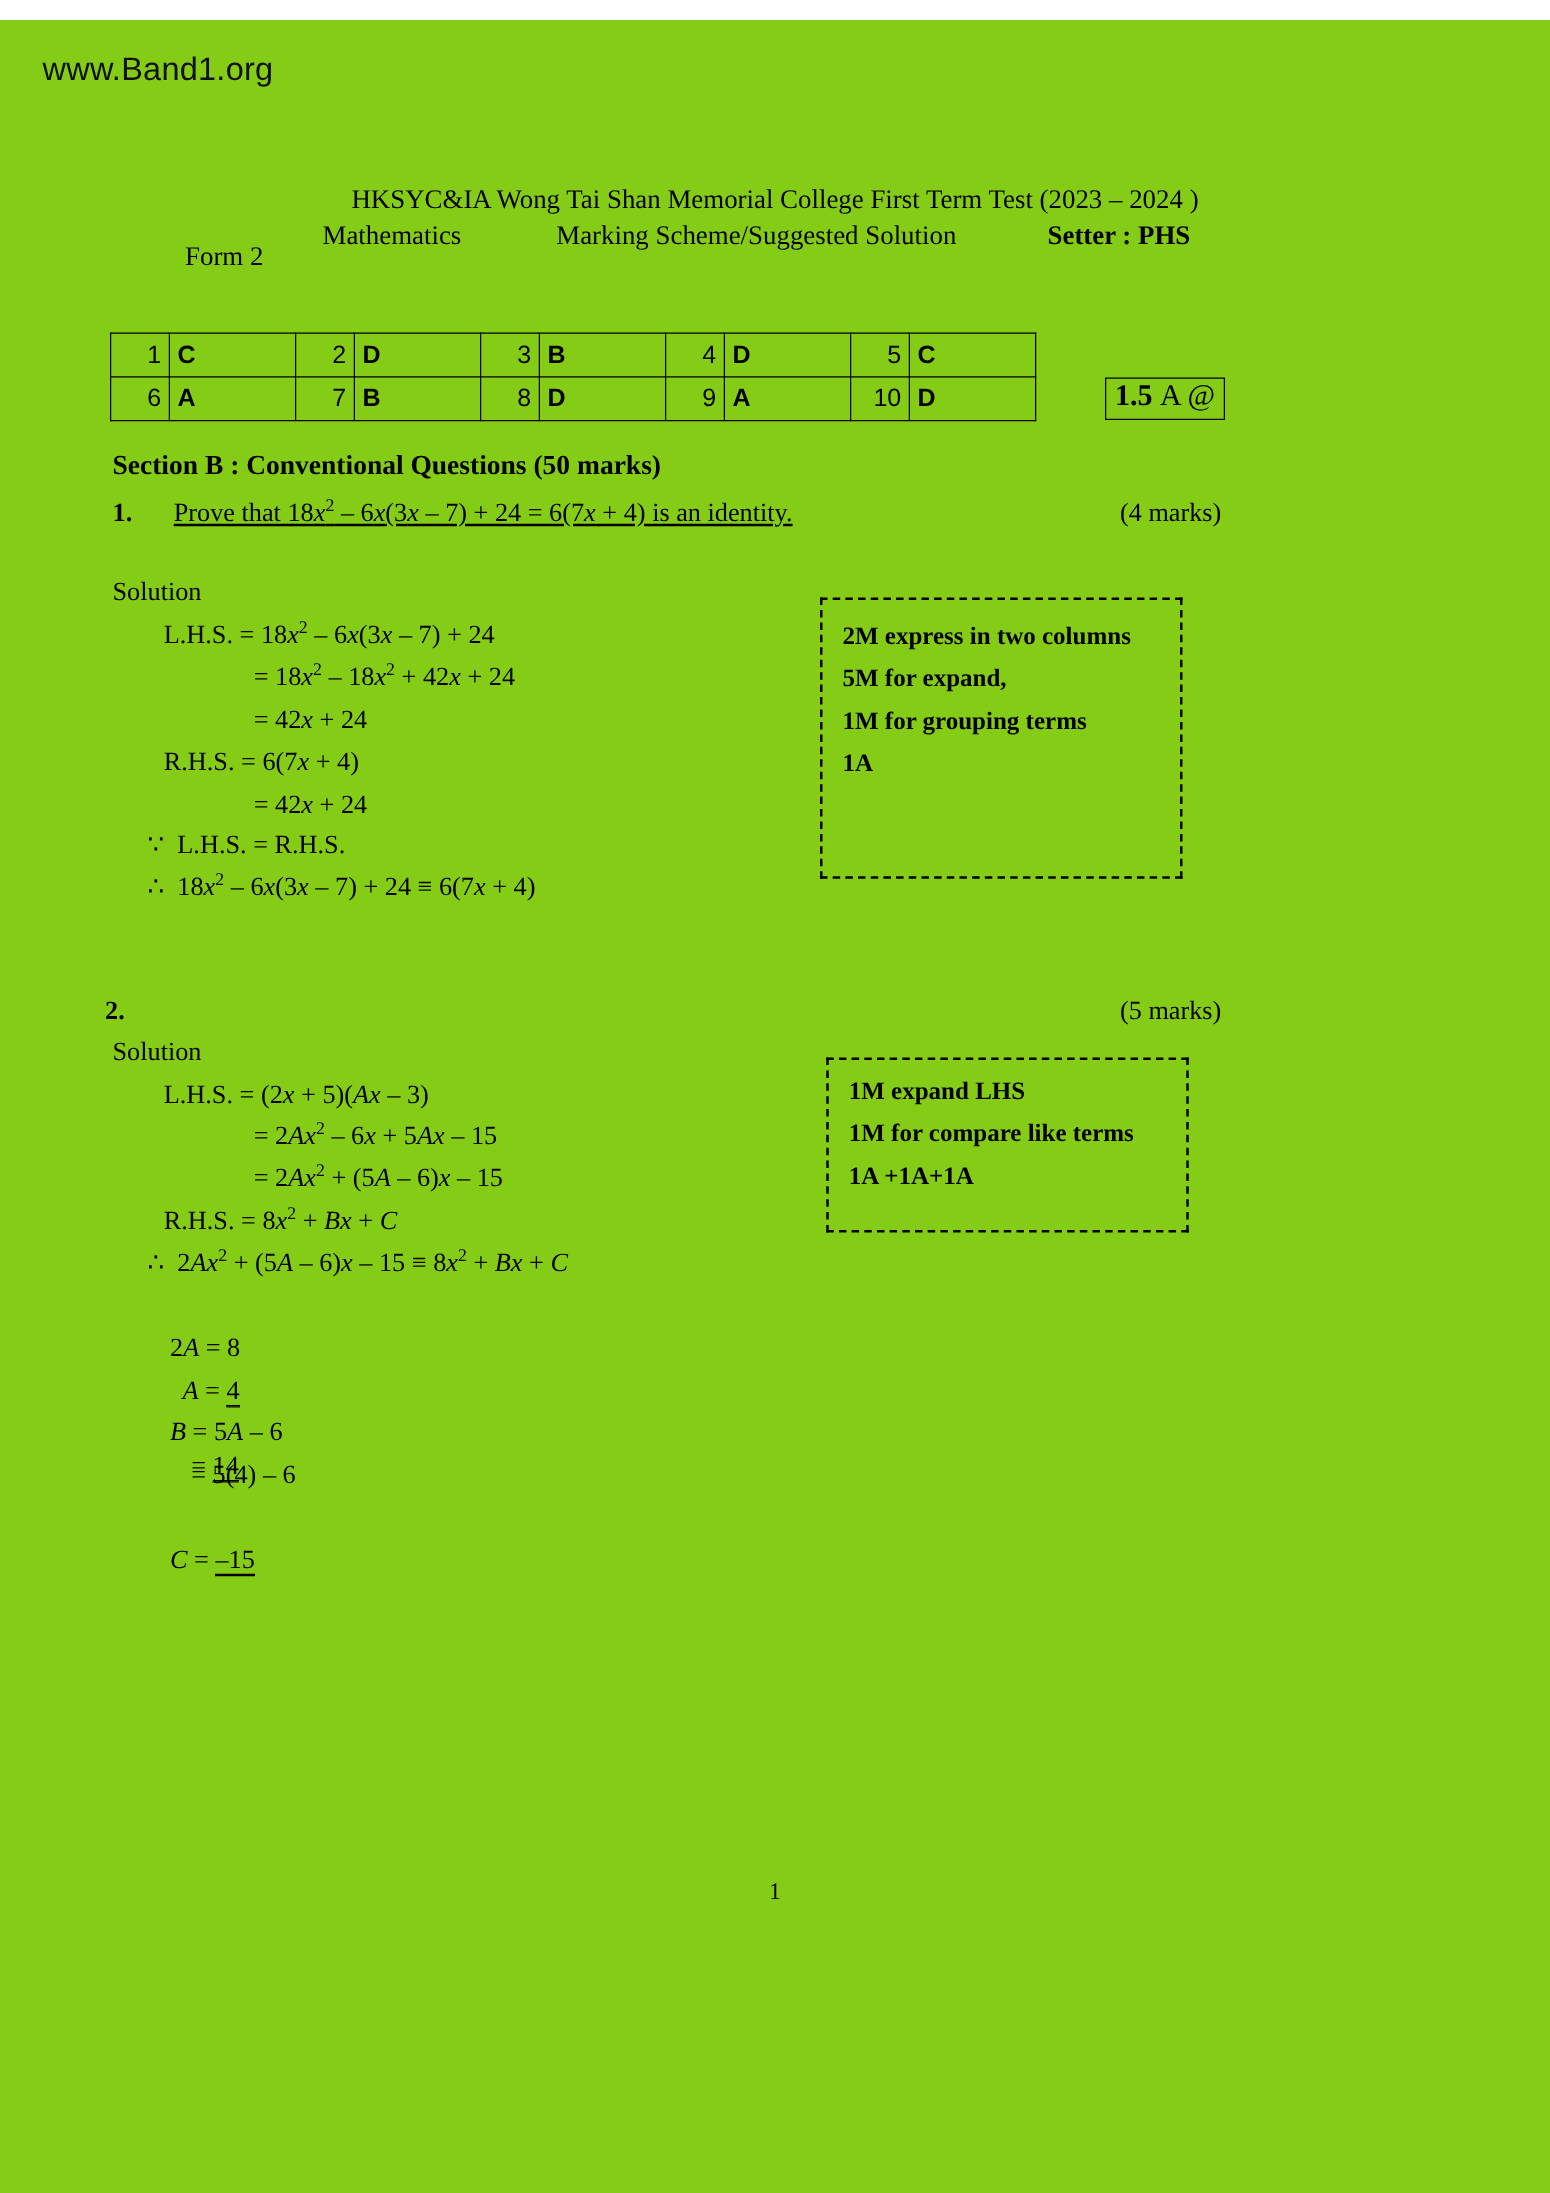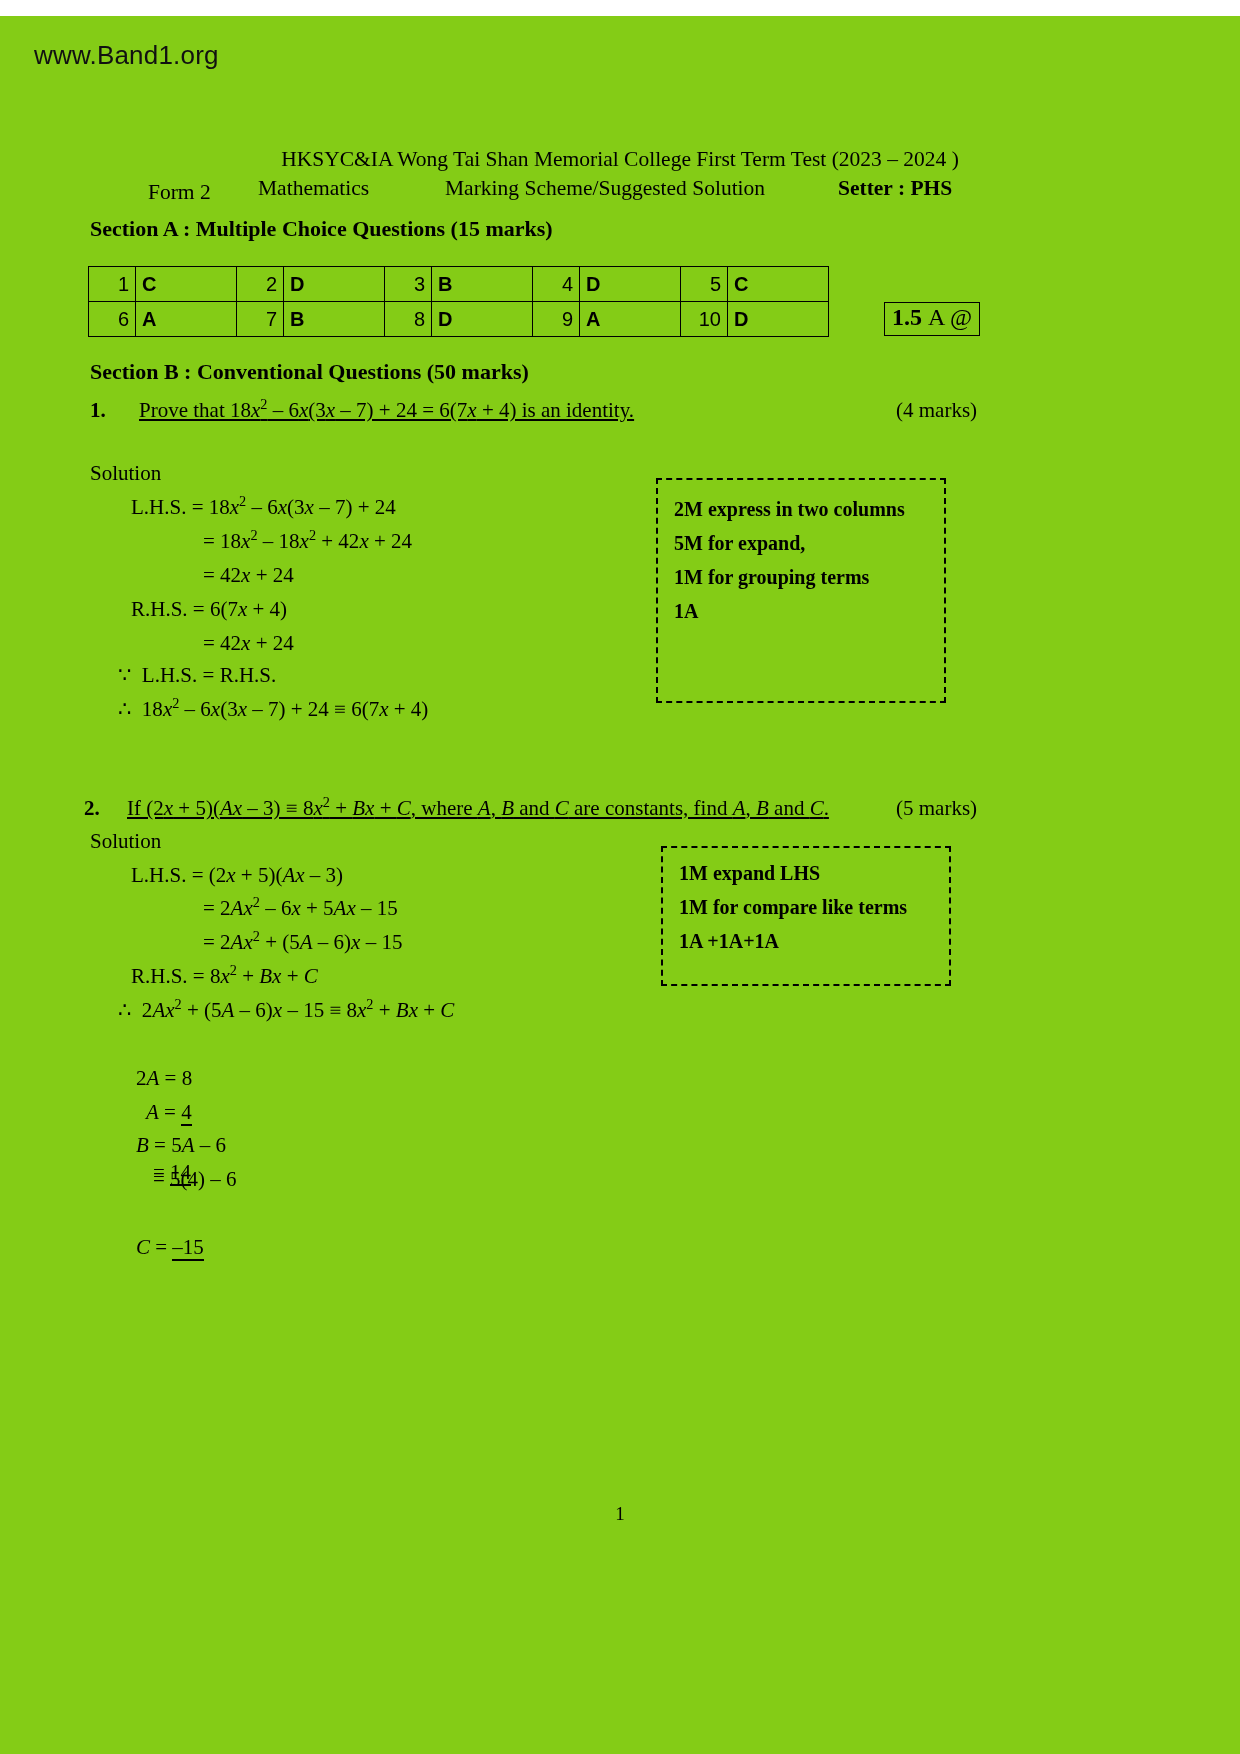"Form 2" .header-row2 .hr-form { top: 4px -> 17px }
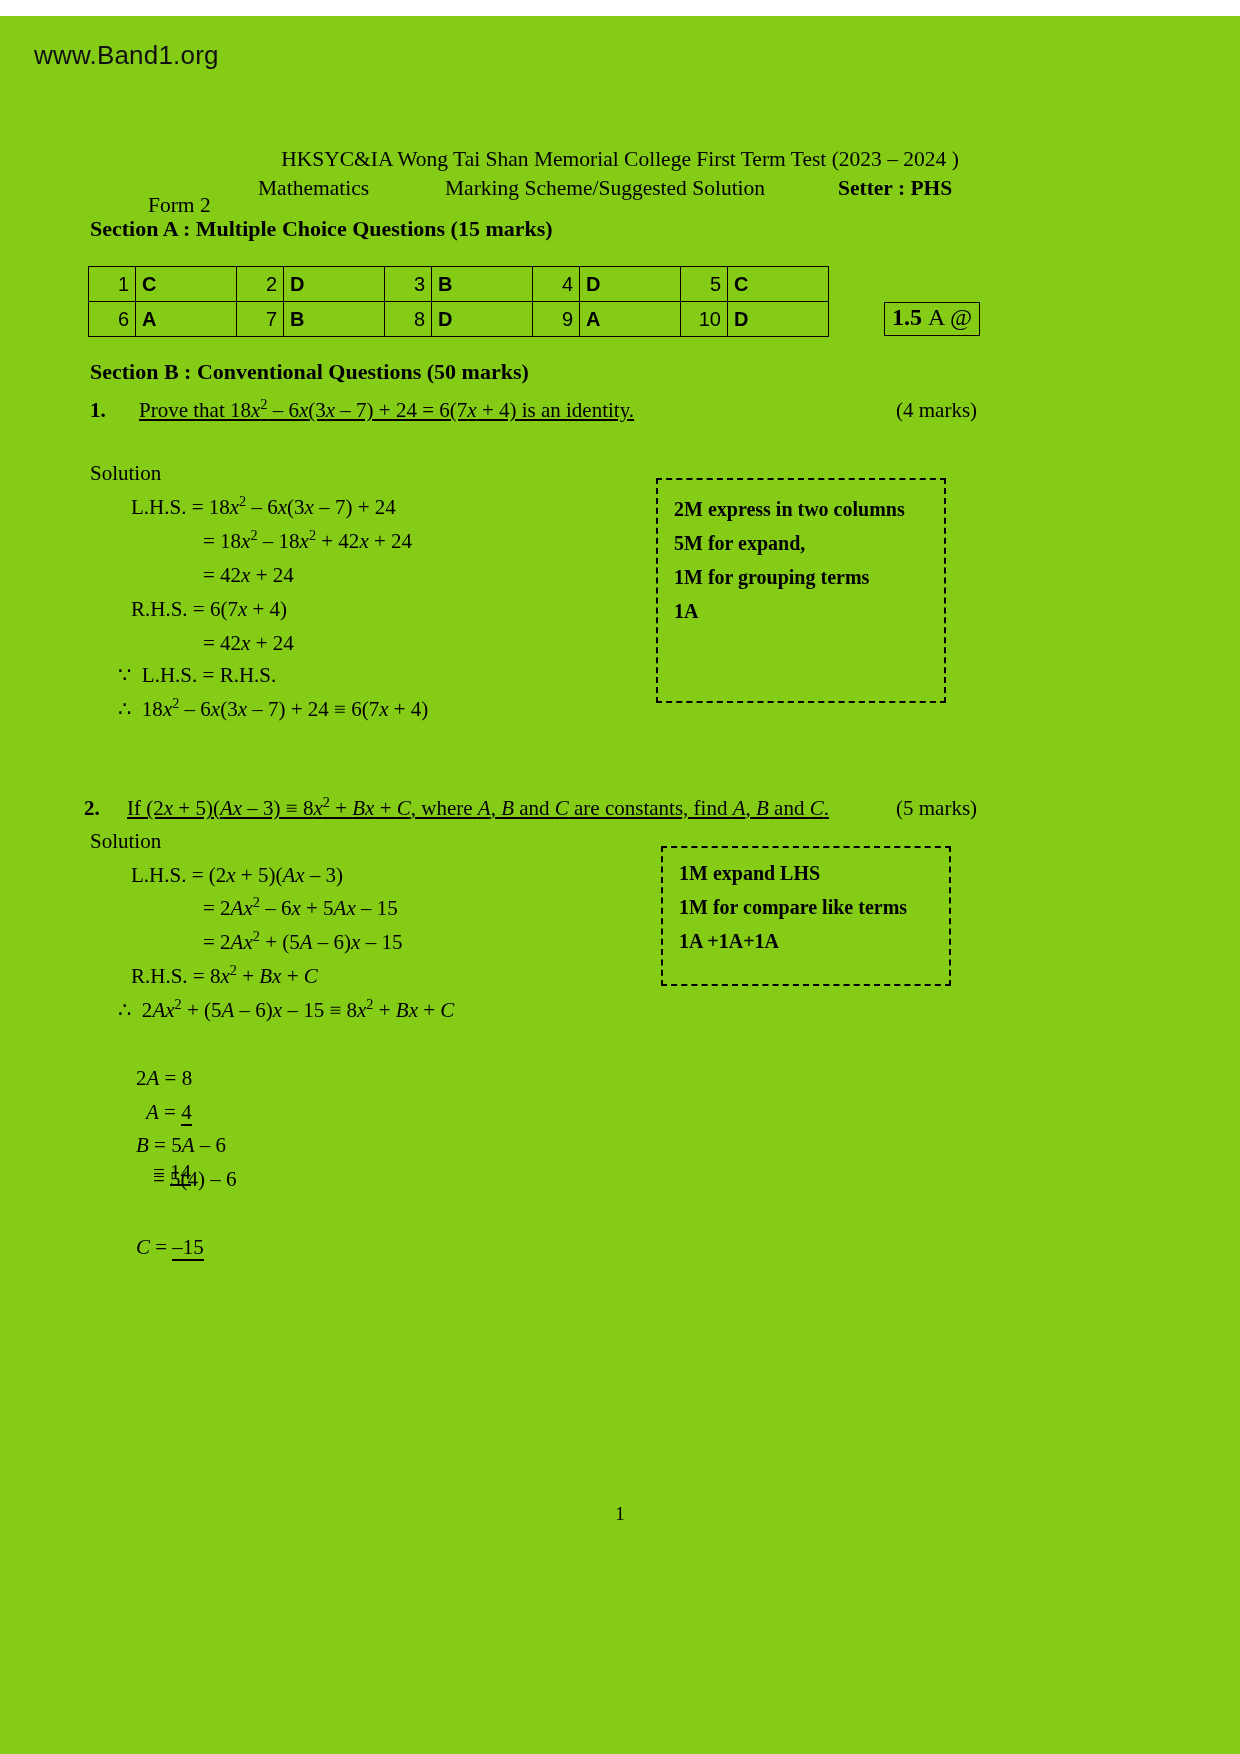"Section A : Multiple Choice" div.section-heading { html: <div>Section A : Multiple Choice Questions (15 marks)</div> -> none }
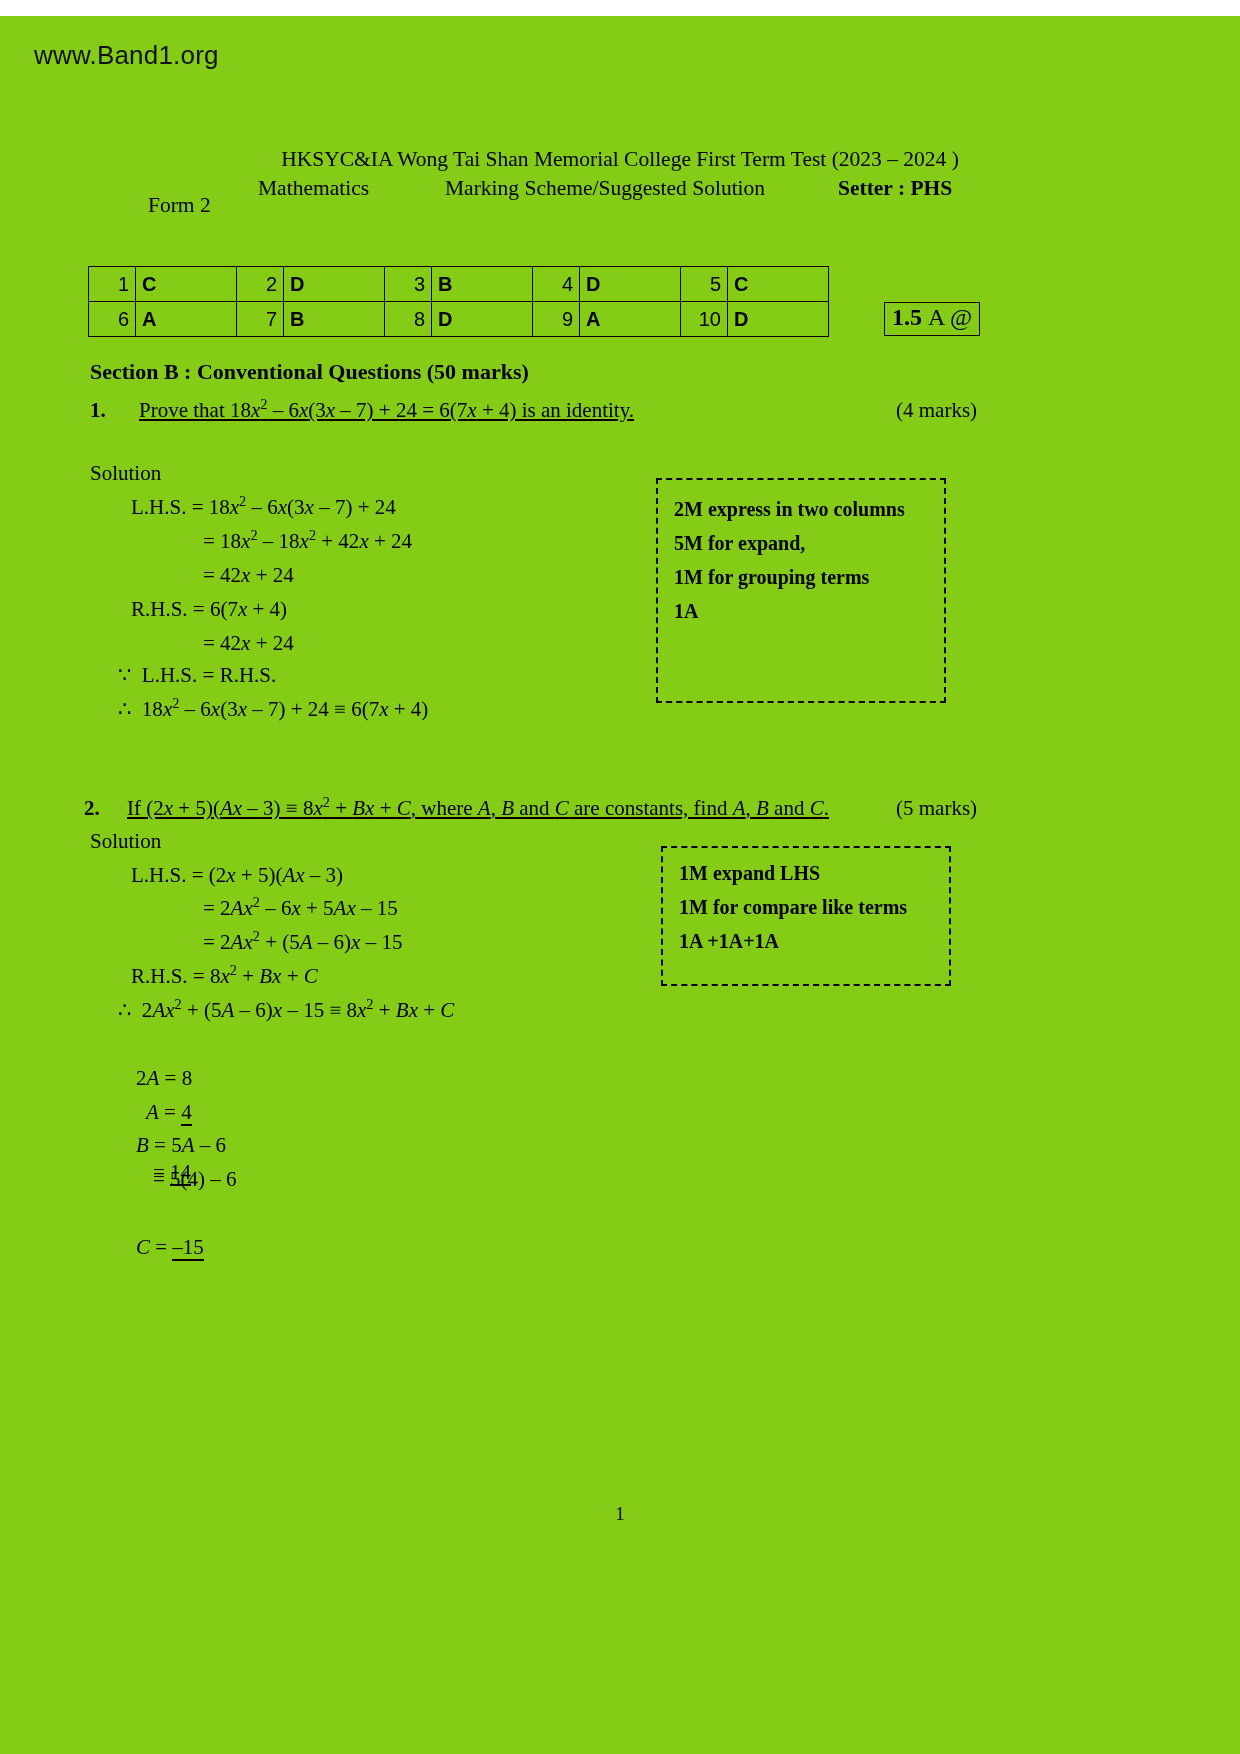"If (2x + 5)(Ax –" div.q-text { html: <div> If (2<i>x</i> + 5)(<i>Ax</i> – 3) ≡ 8<i>x</i><sup>2</sup> + <i>Bx</i> + <i>C</i>, where <i>A</i>, <i>B</i> and <i>C</i> are constants, find <i>A</i>, <i>B</i> and <i>C</i>. </div> -> none }
